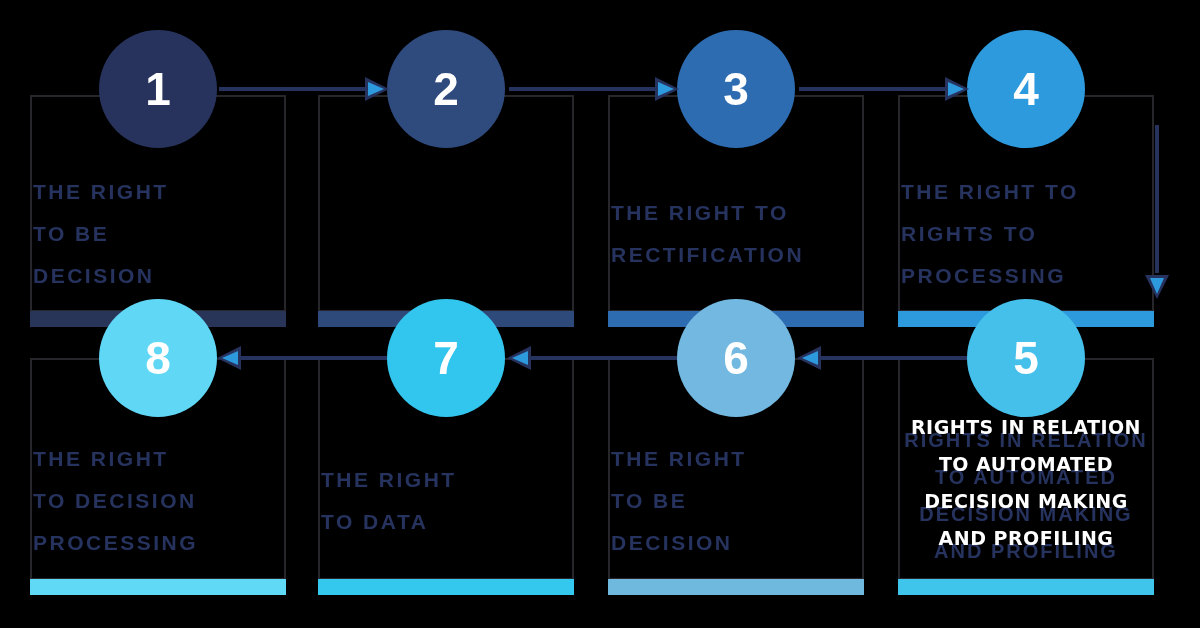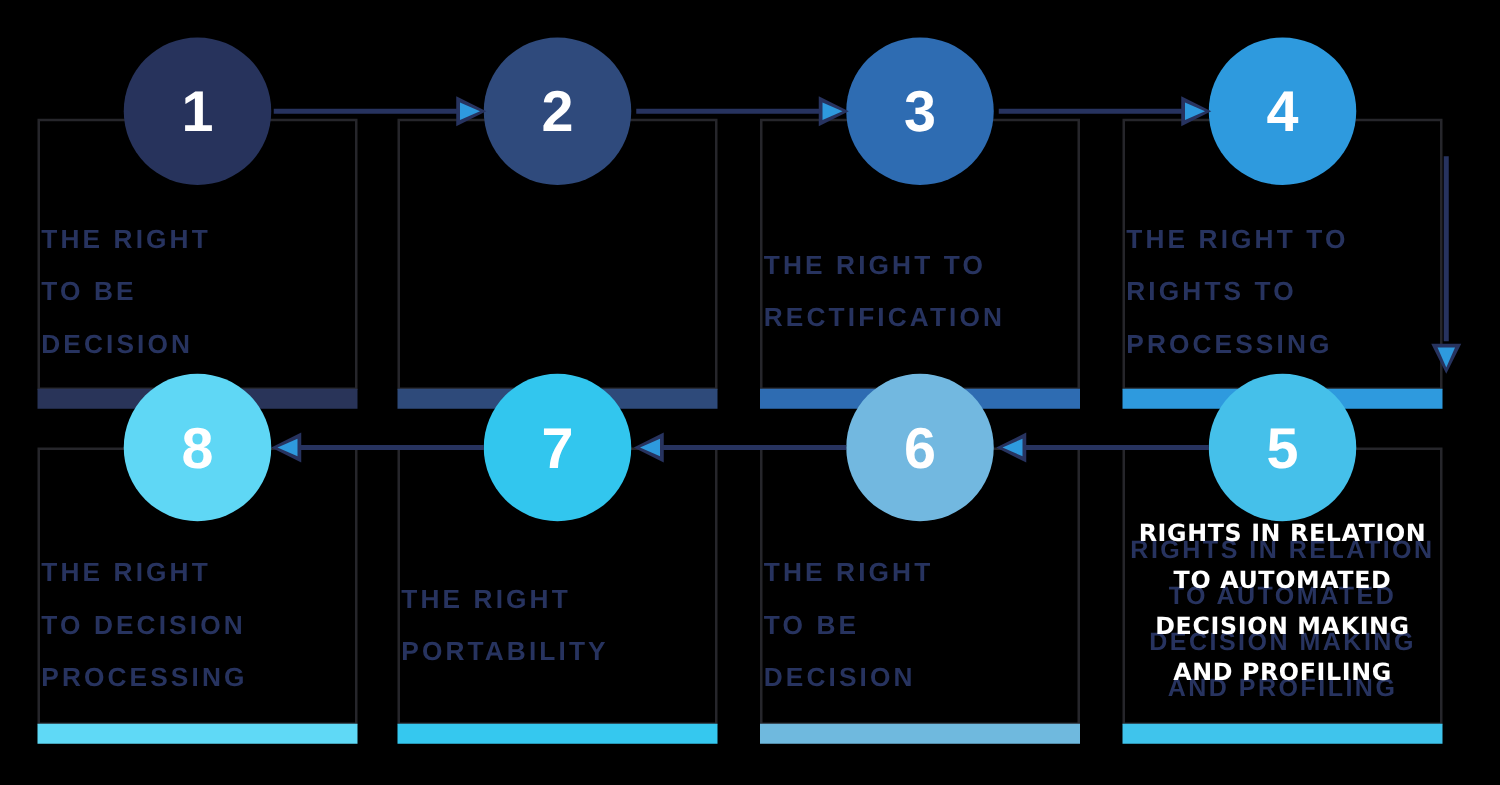"TO DATA" div.ln { html: none -> <div>TO DATA</div> }
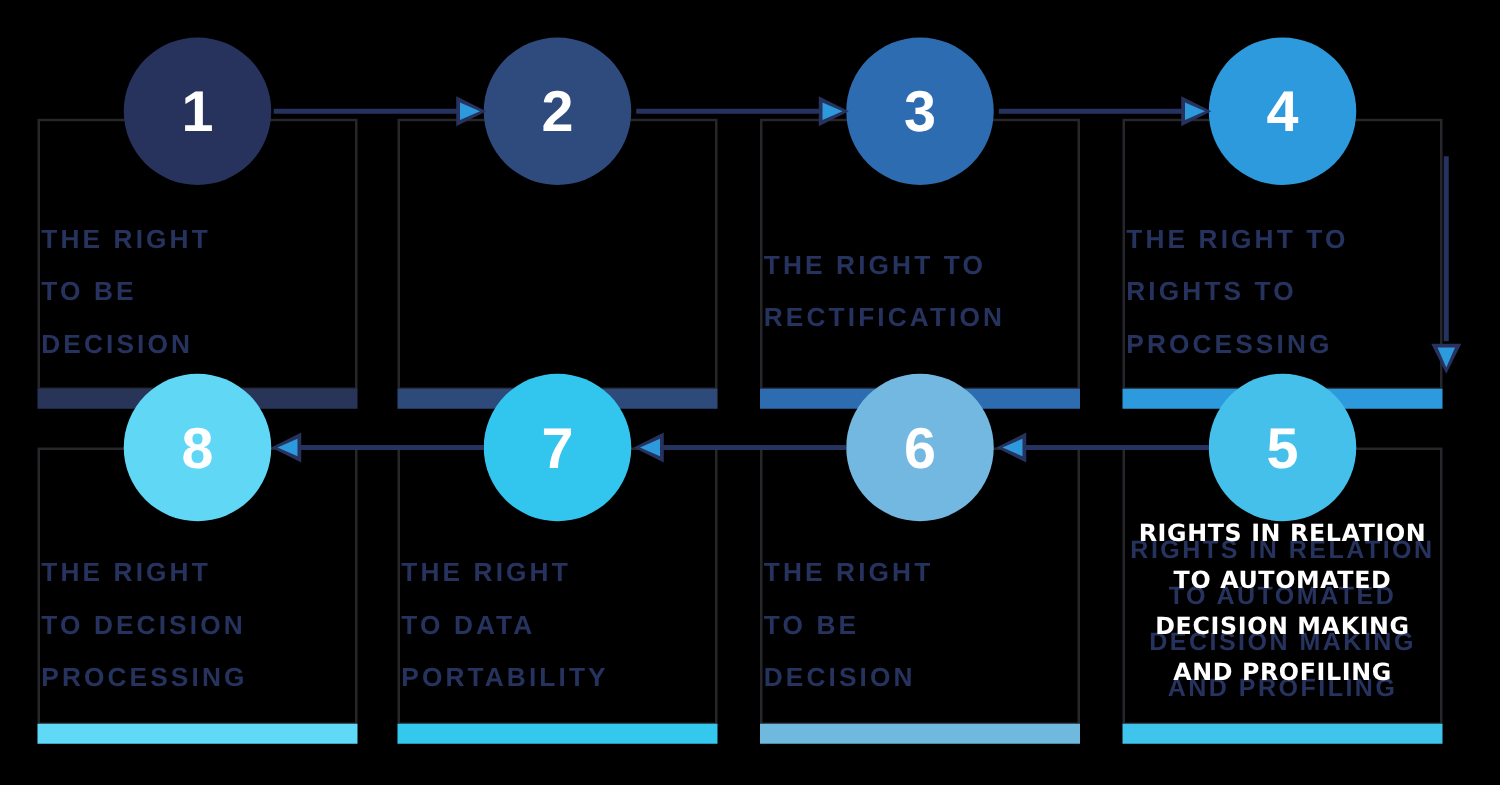"PORTABILITY" div.ln { html: <div>PORTABILITY</div> -> none }
